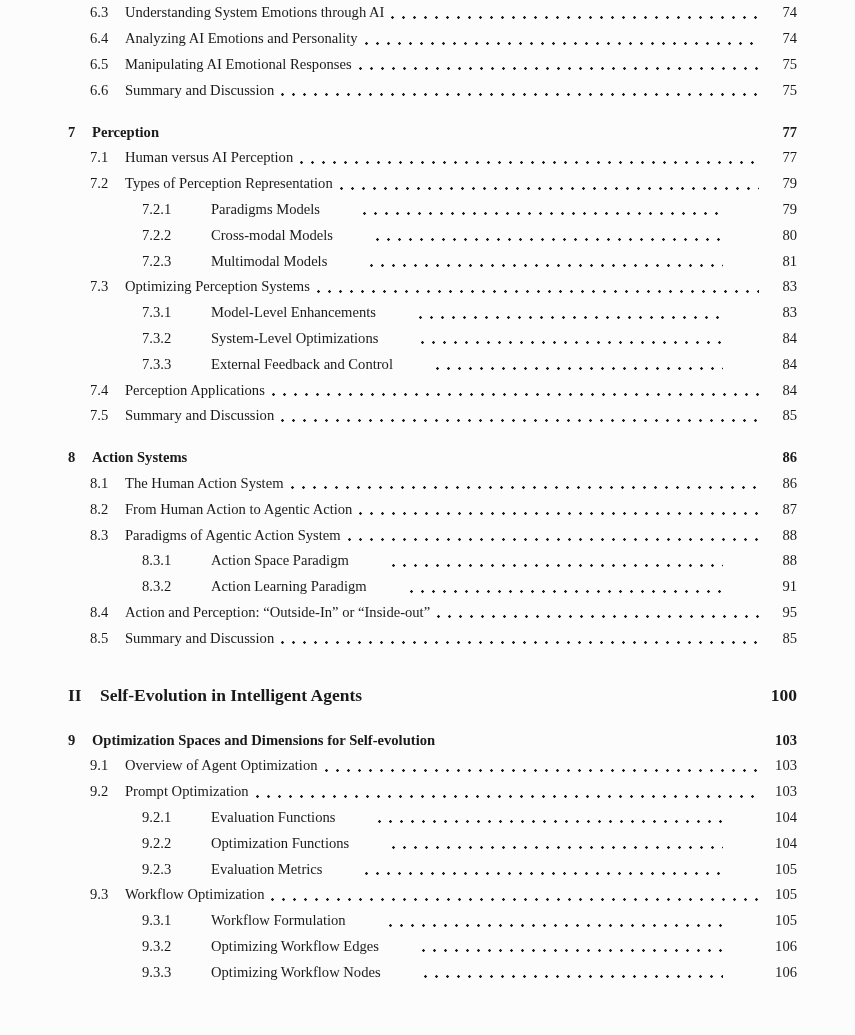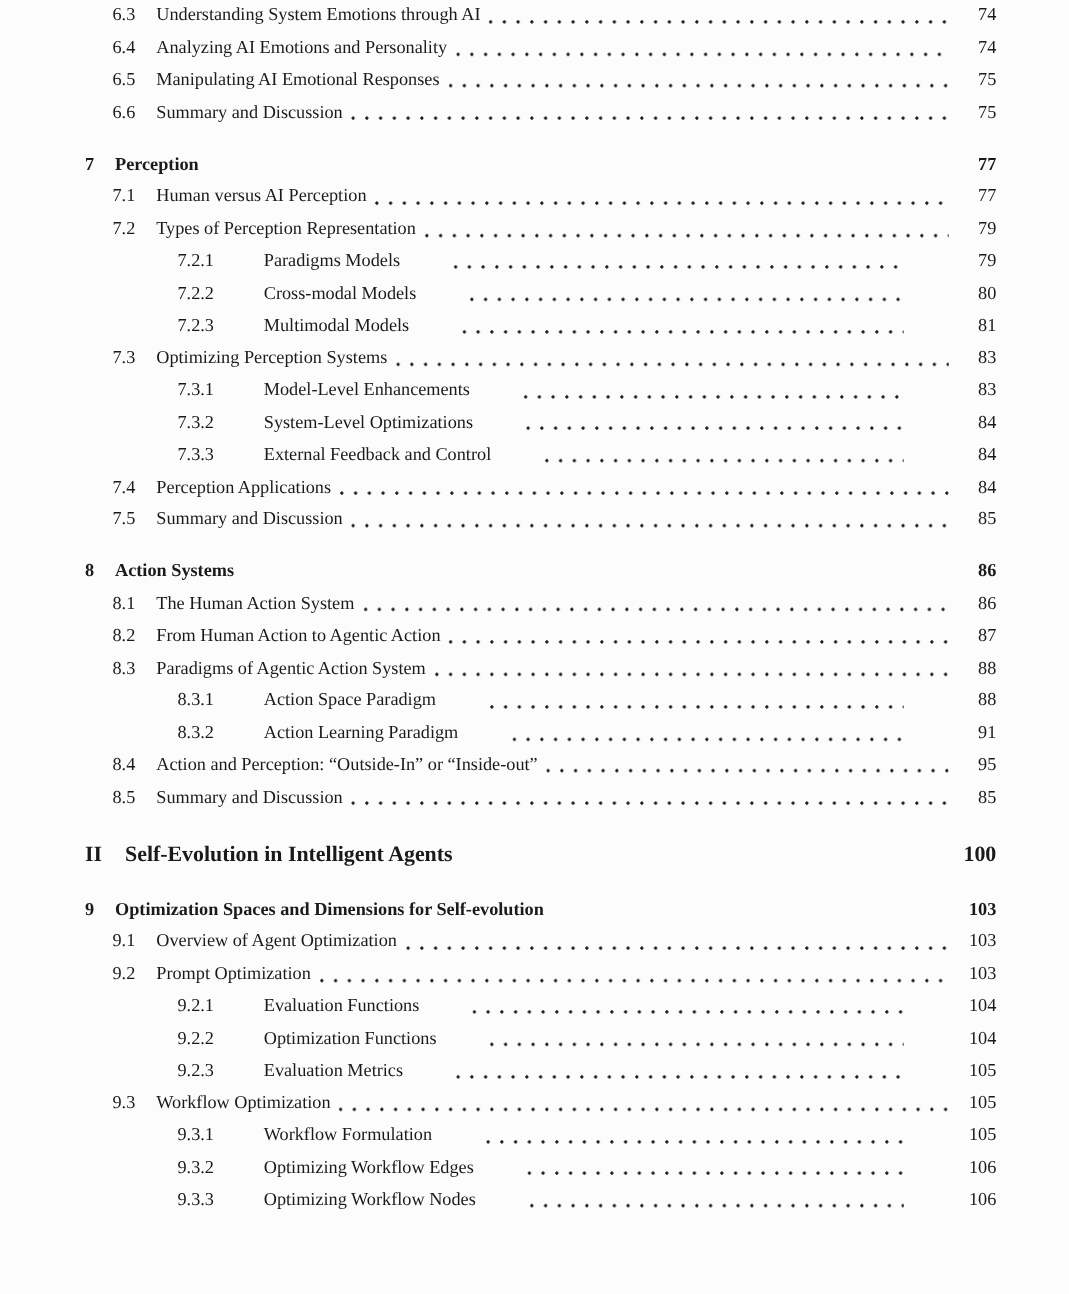"II" .row-part { margin-top: 16px -> 28px }
